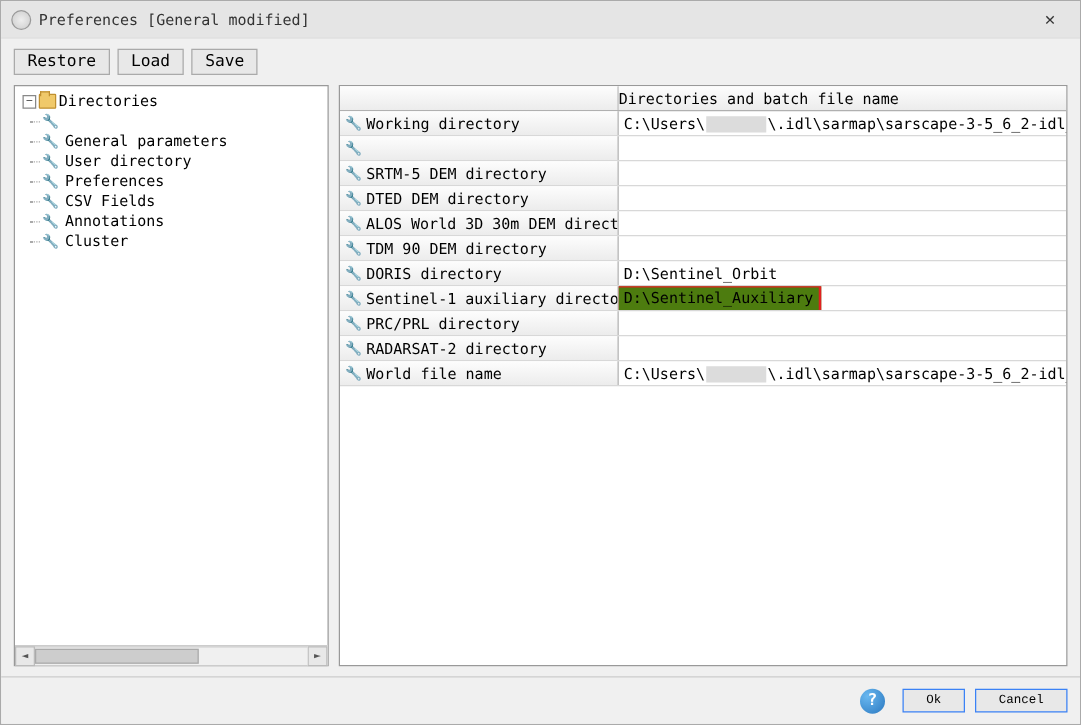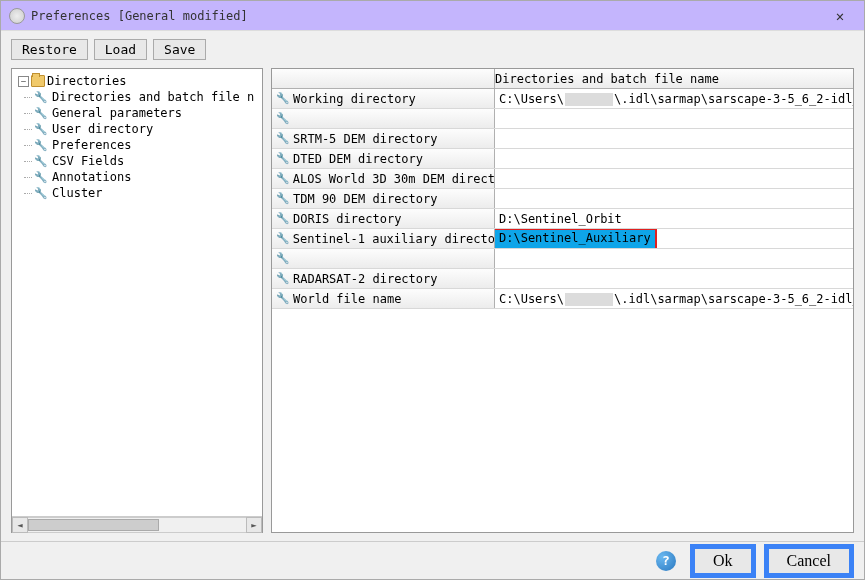"Preferences [General modified]" .titlebar { background: #c4b5fd -> #e5e5e5 }
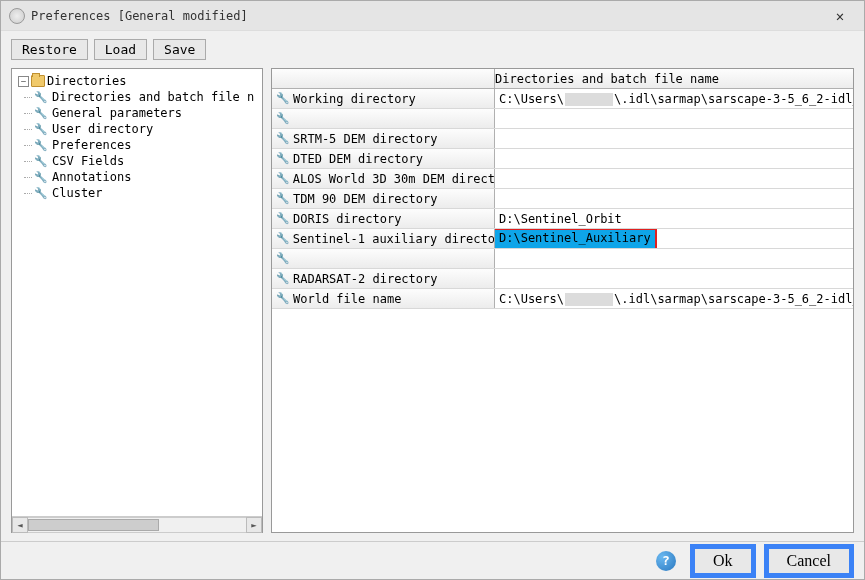"Directories and batch file n" span { html: <span>Directories and batch file n</span> -> none }
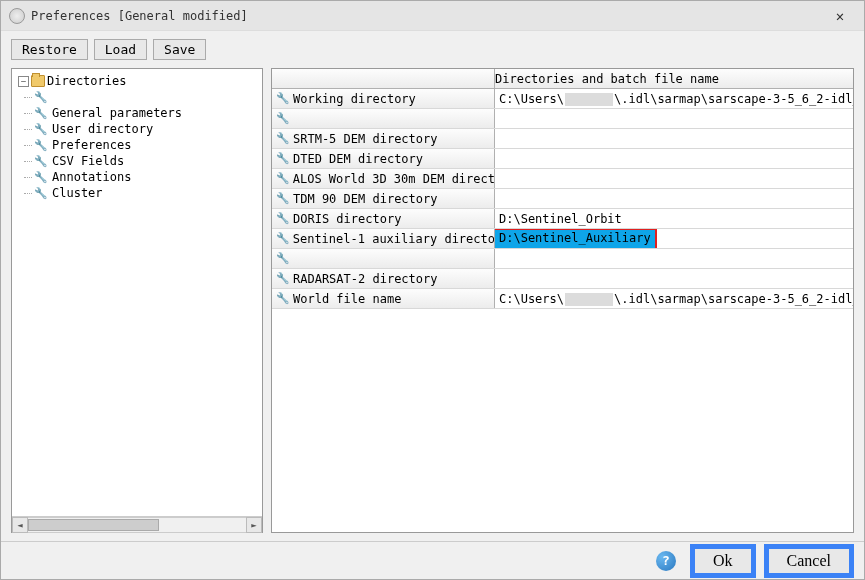"D:\Sentinel_Auxiliary" .highlight-box { background: #0ea5e9 -> #4d7c0f }
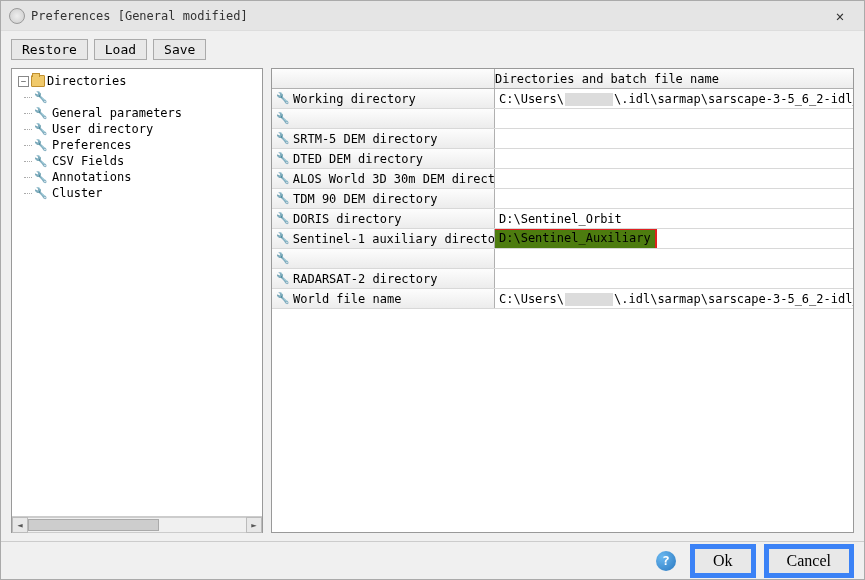"PRC/PRL directory" span { html: none -> <span>PRC/PRL directory</span> }
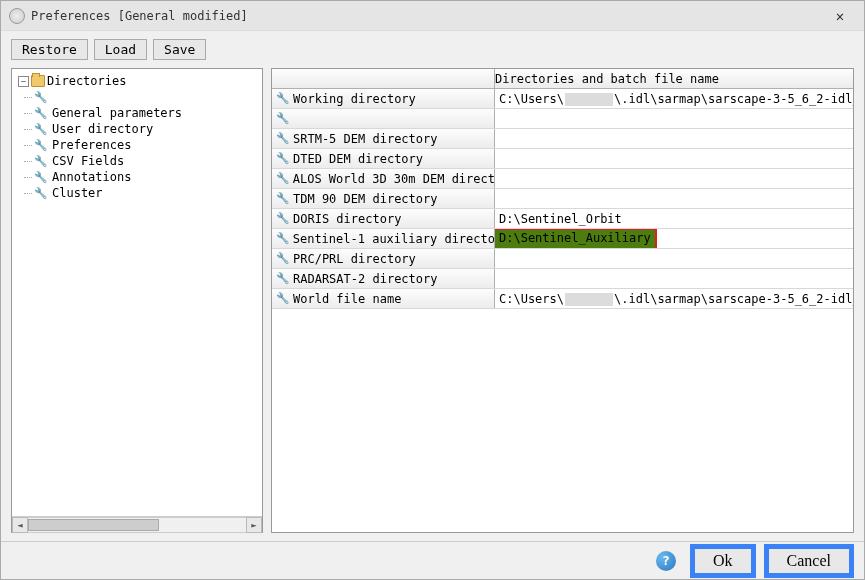"Ok" .footer button { border: 5px solid #3b82f6 -> 1px solid #3b82f6; font-family: Liberation Serif, serif -> Liberation Mono, monospace; font-size: 16px -> 10px }
